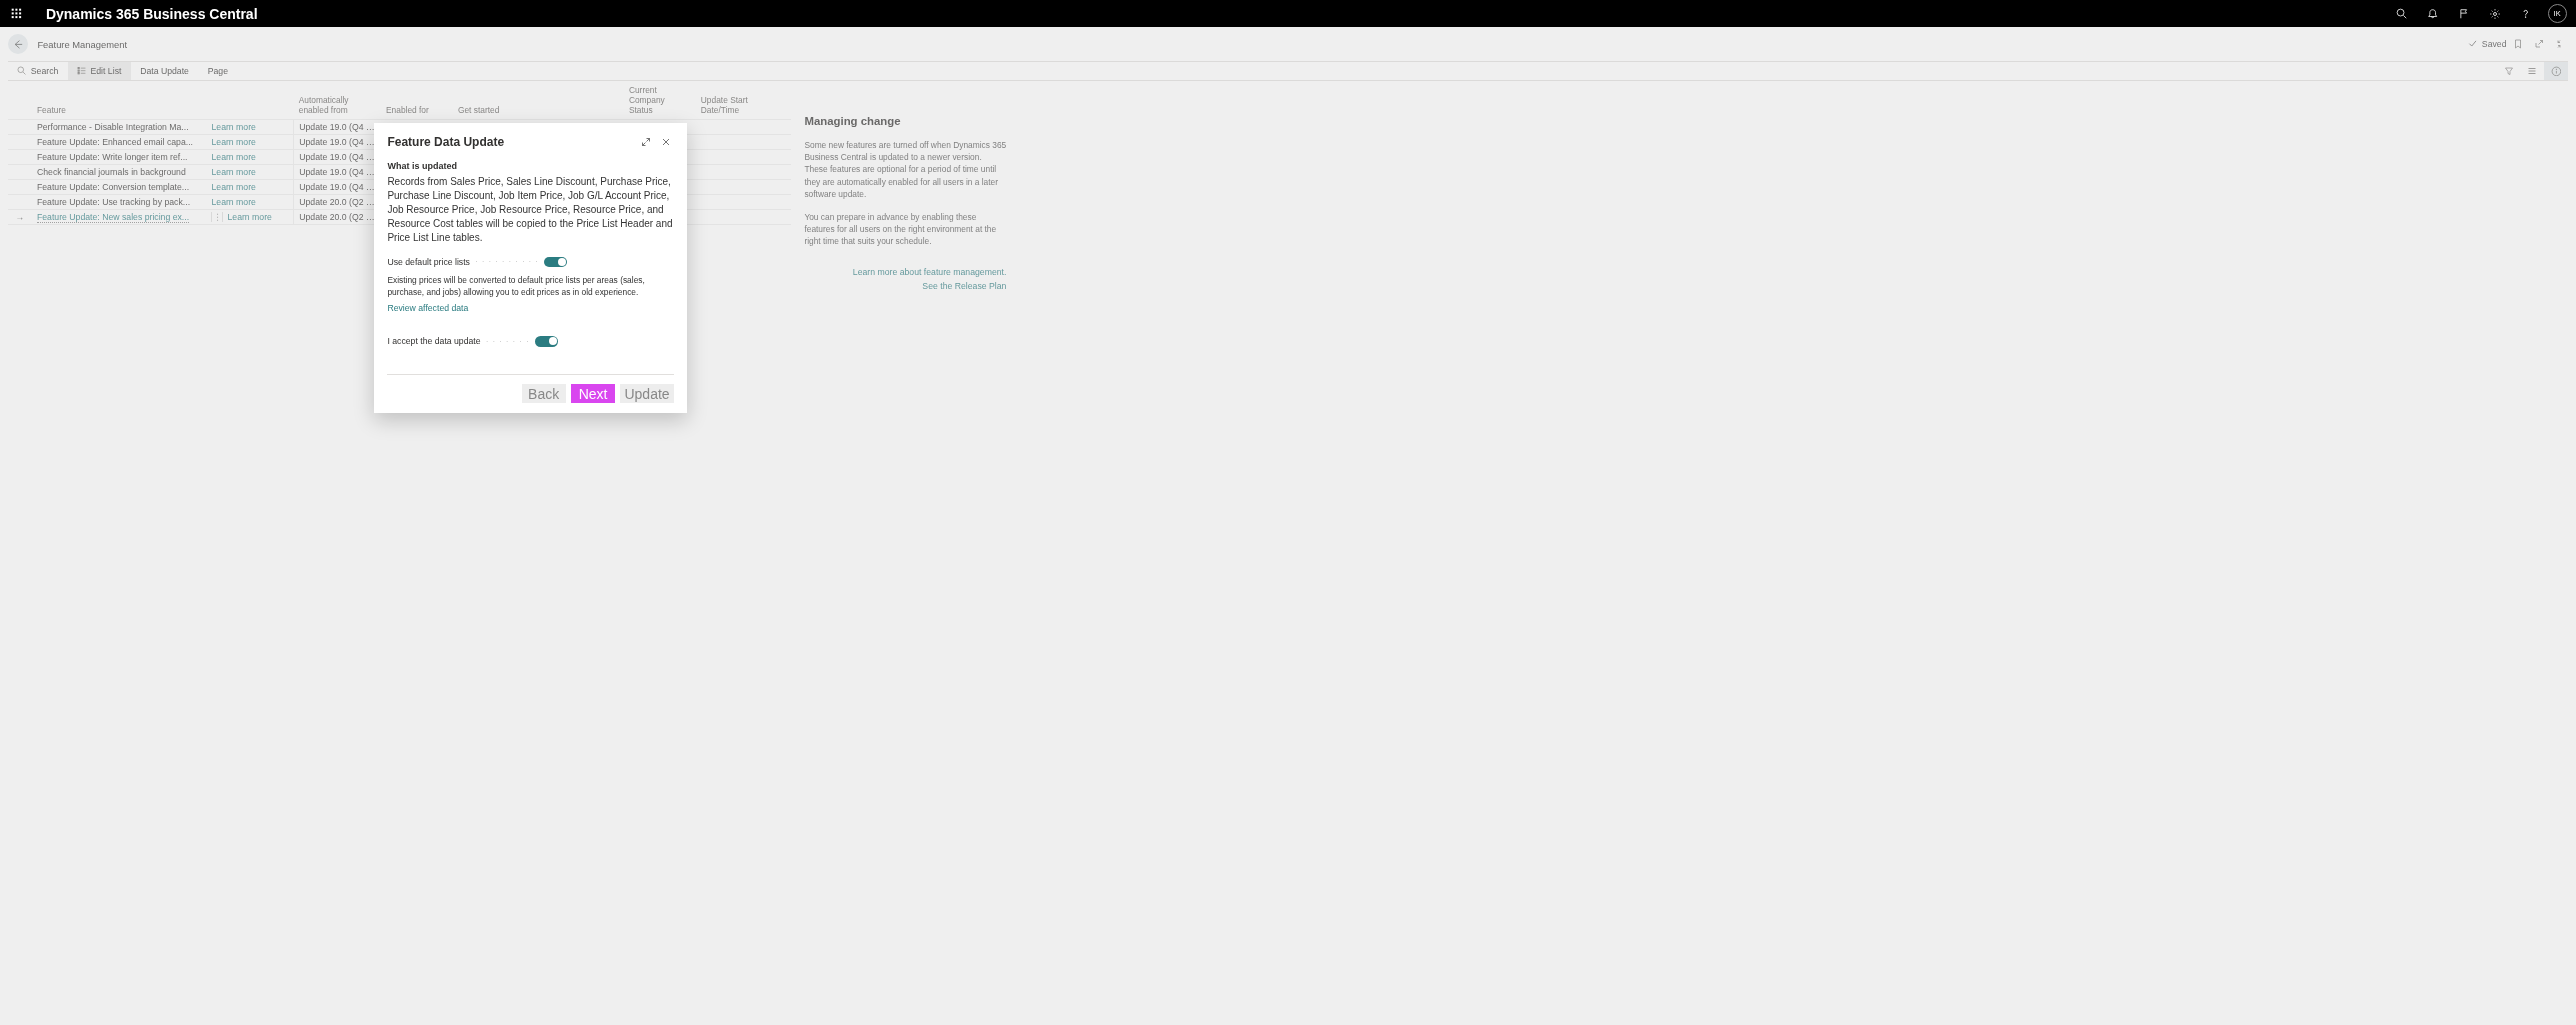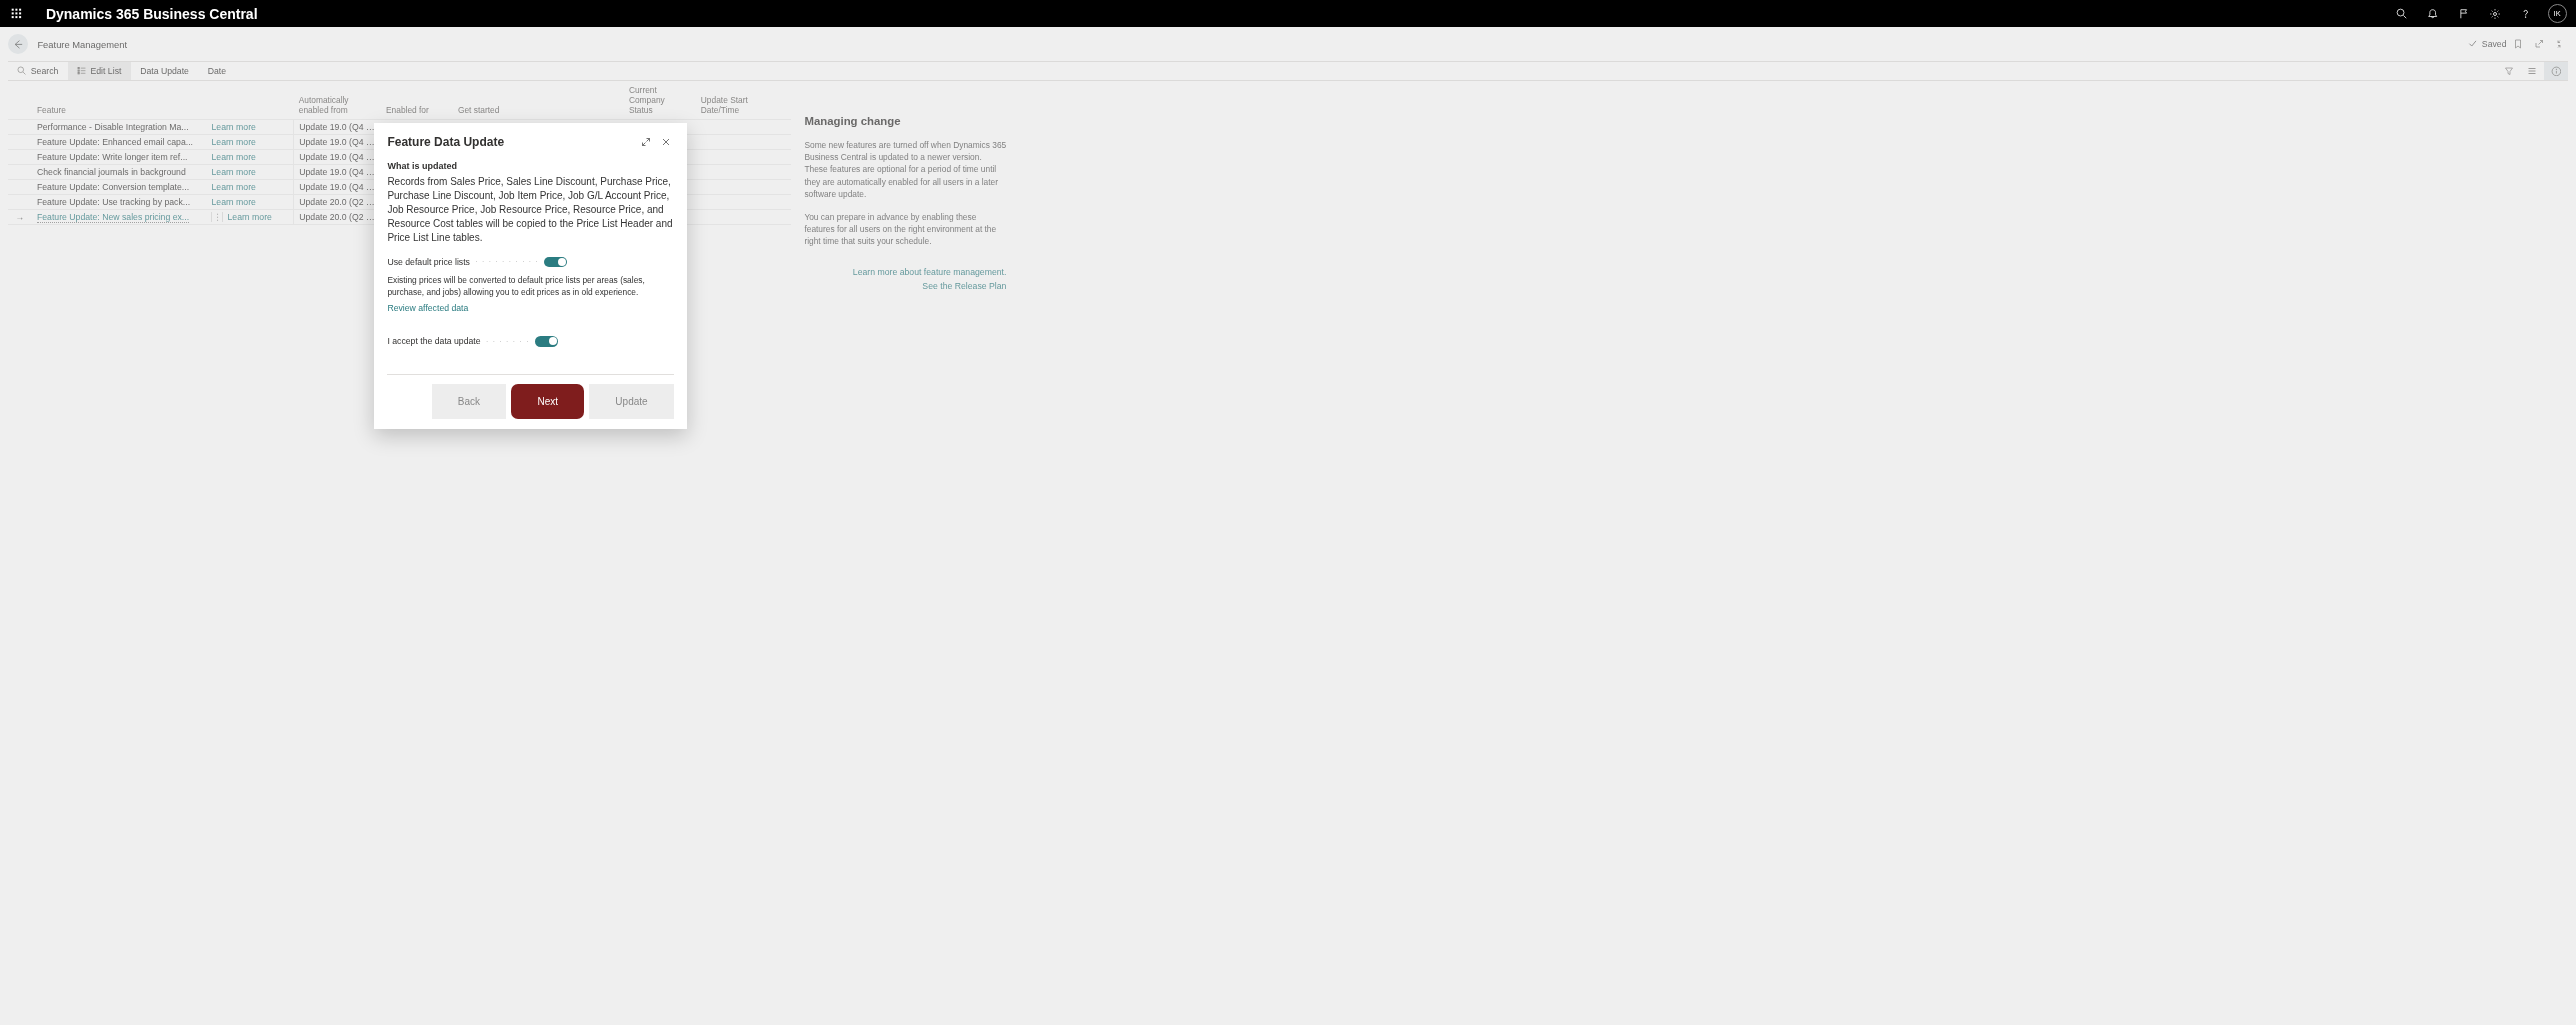"Date" span { text: Date -> Page }
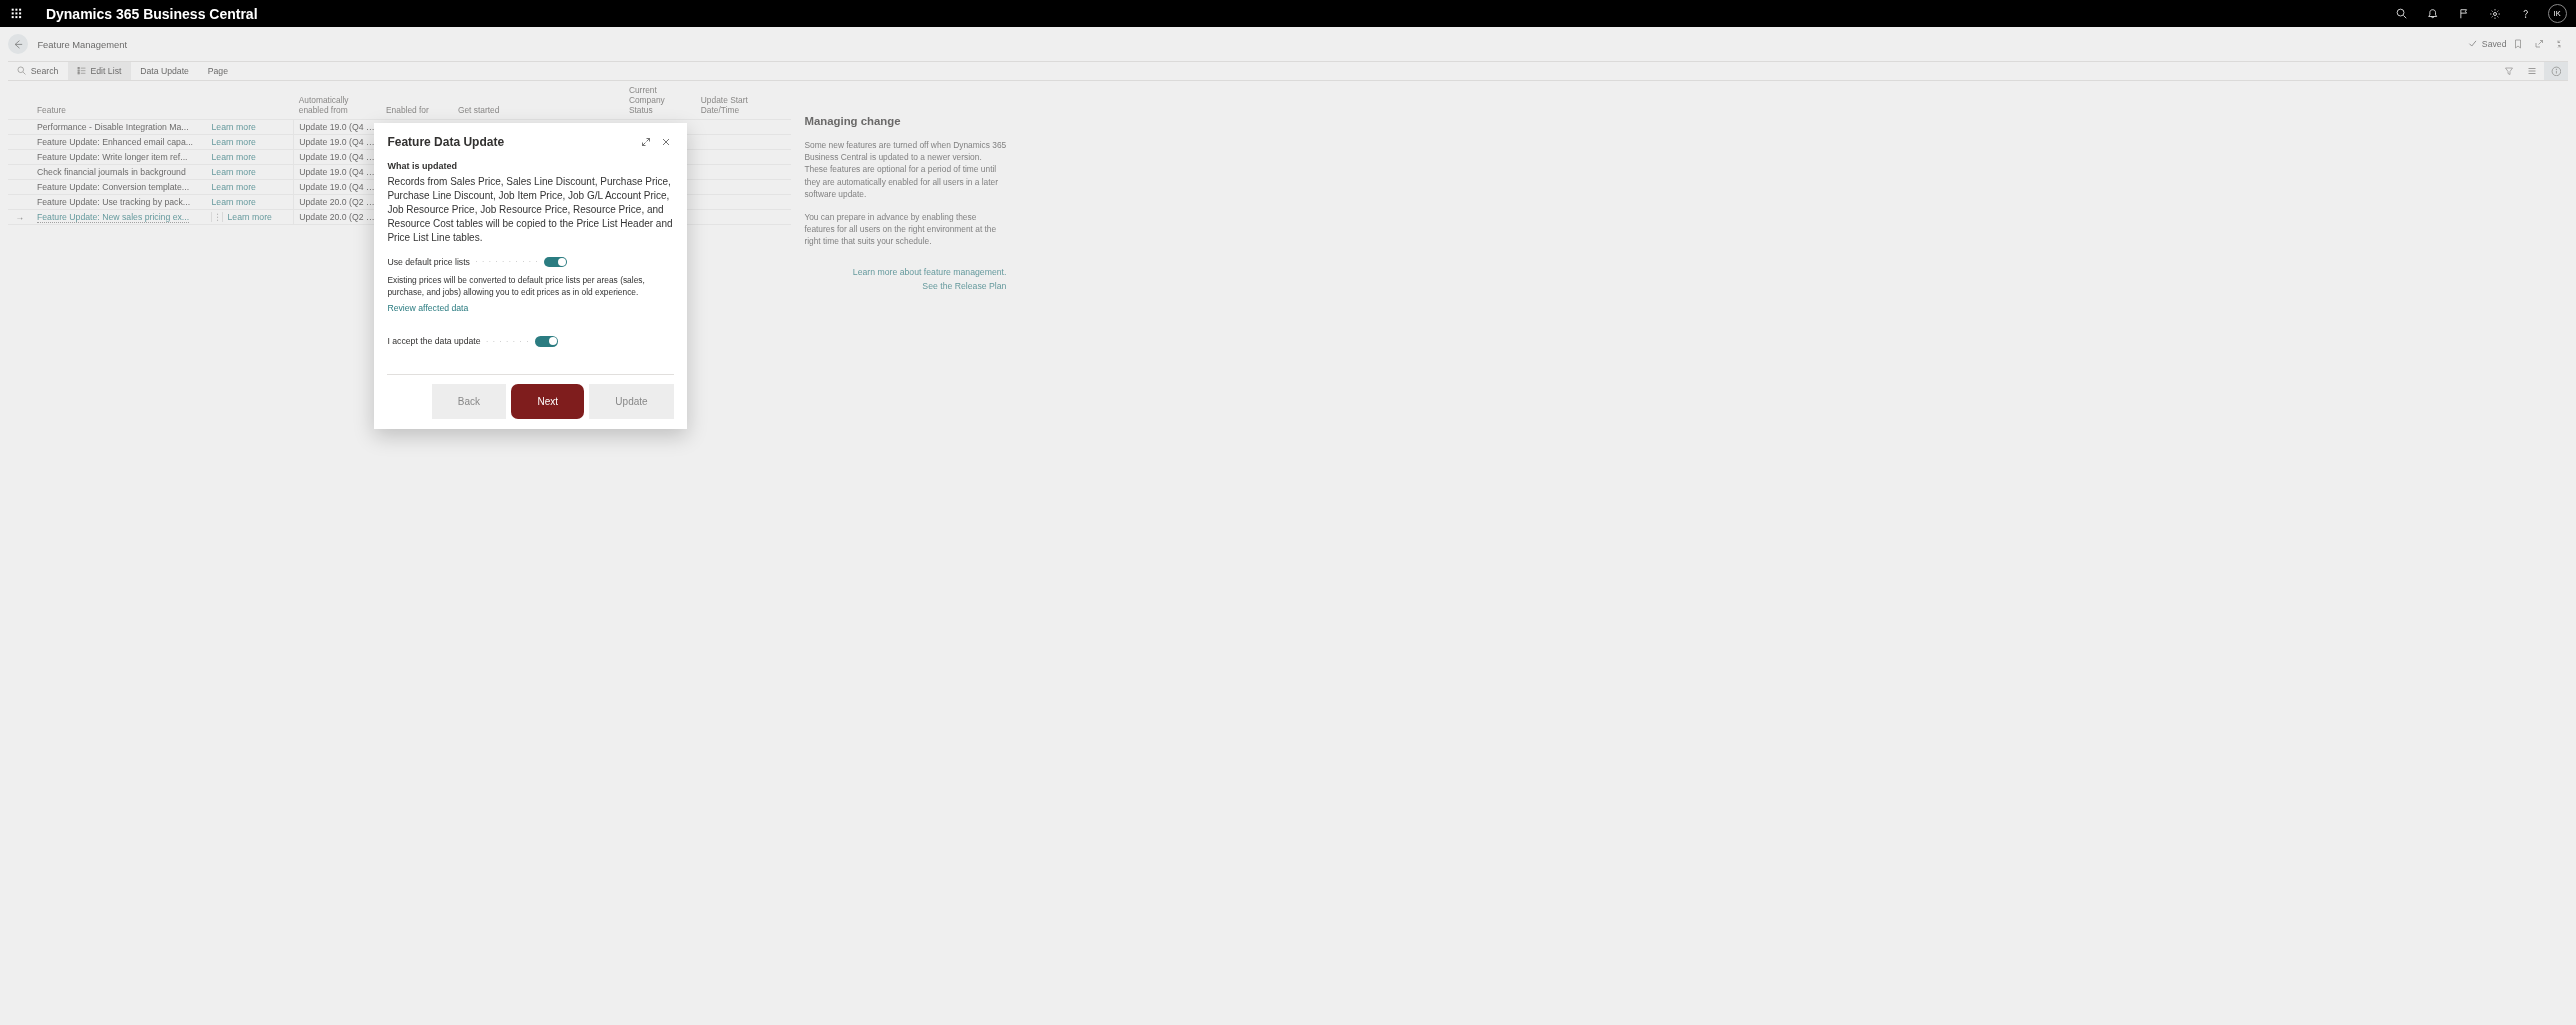"Back" .btn { font-size: 10px -> 14px; height: 35px -> 19px; padding: 0 26px -> 0 4px }
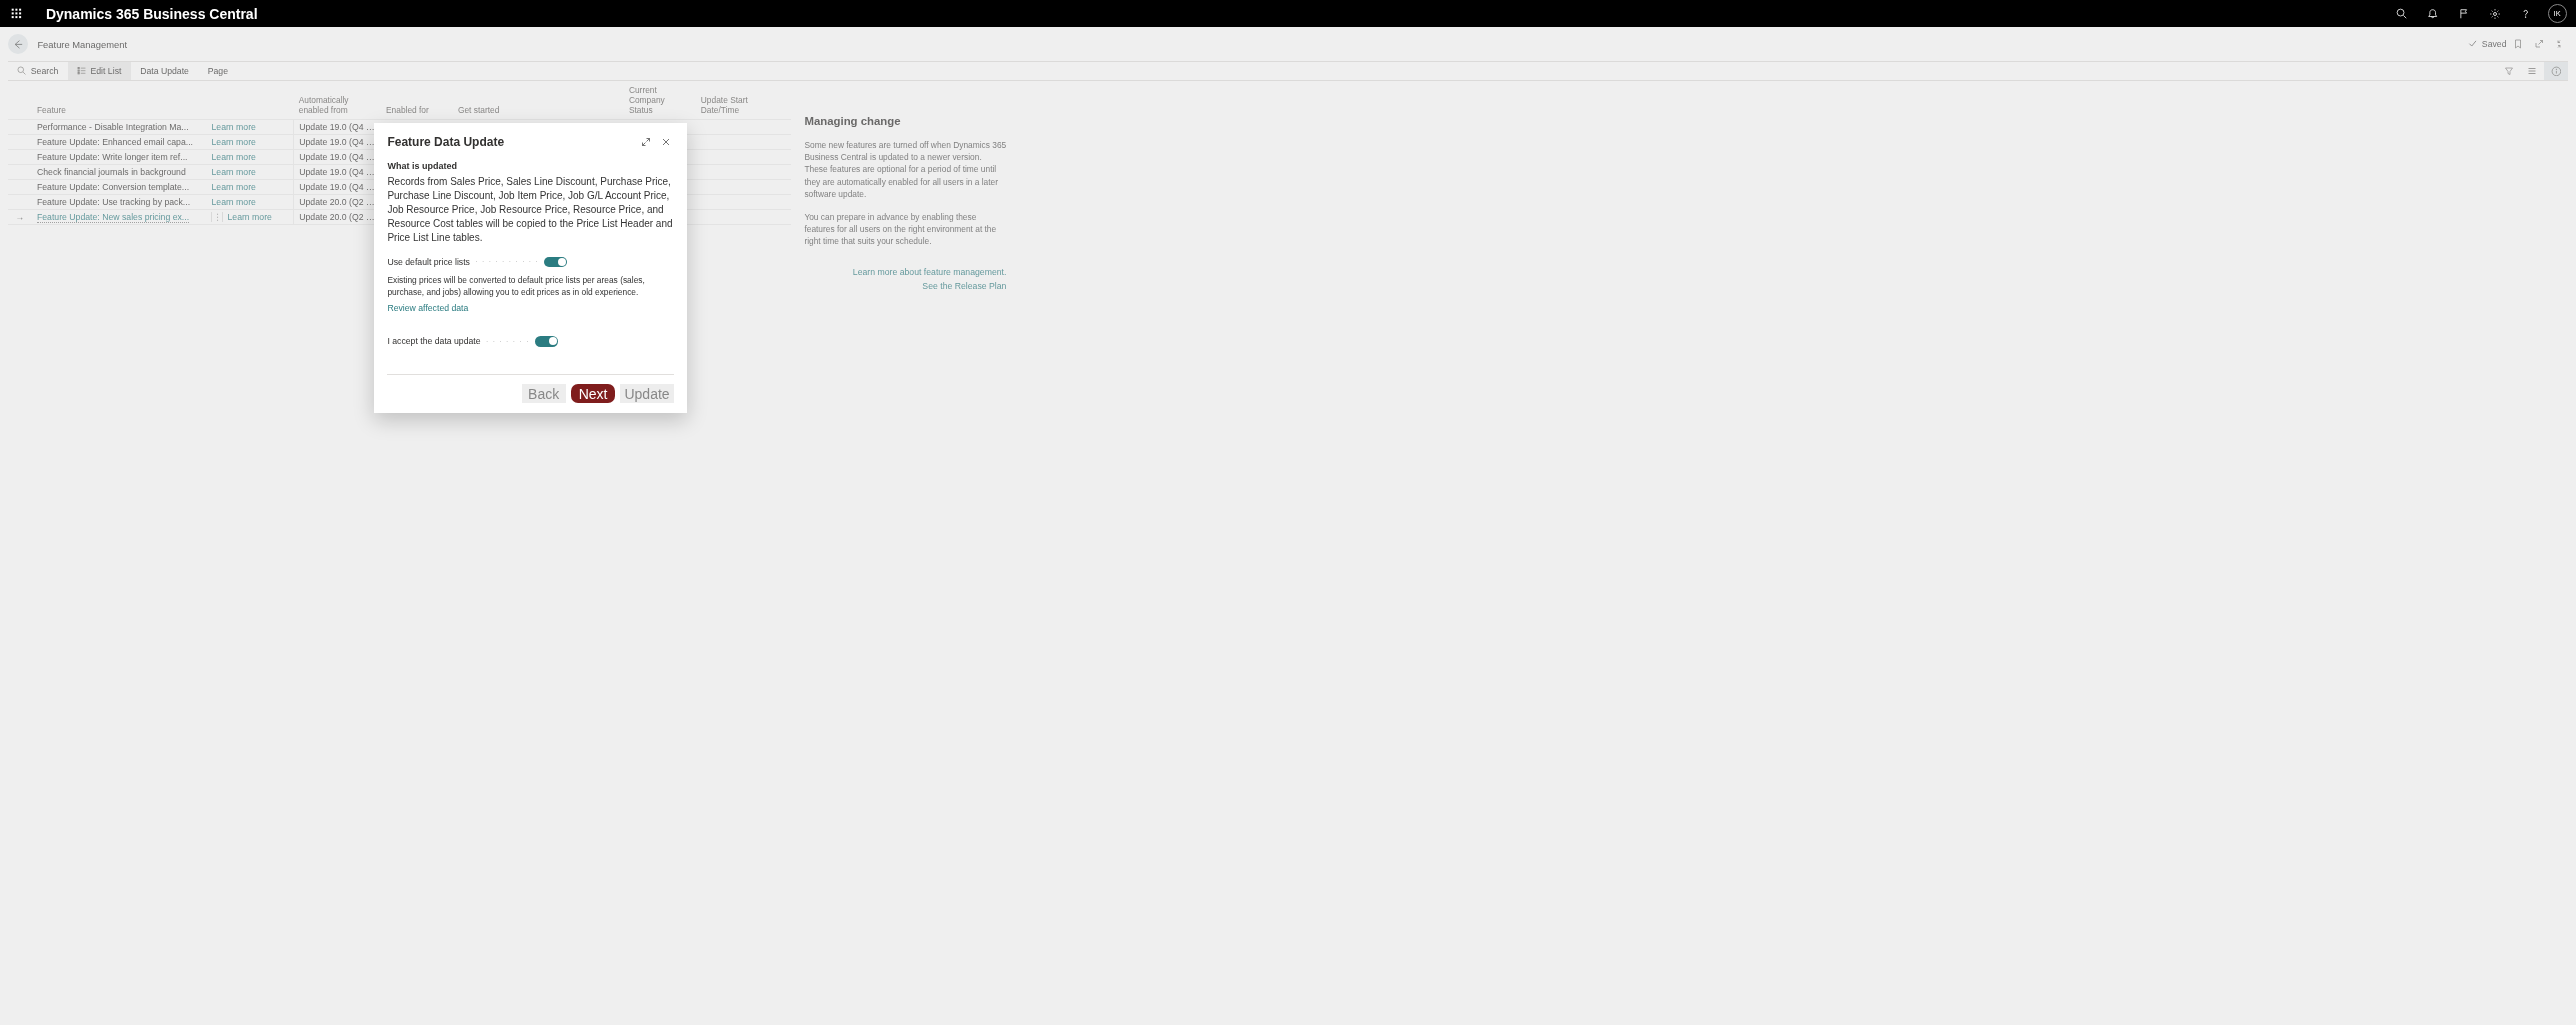"Next" .btn.primary { background: #7f1d1d -> #d946ef; border-radius: 7px -> none }
